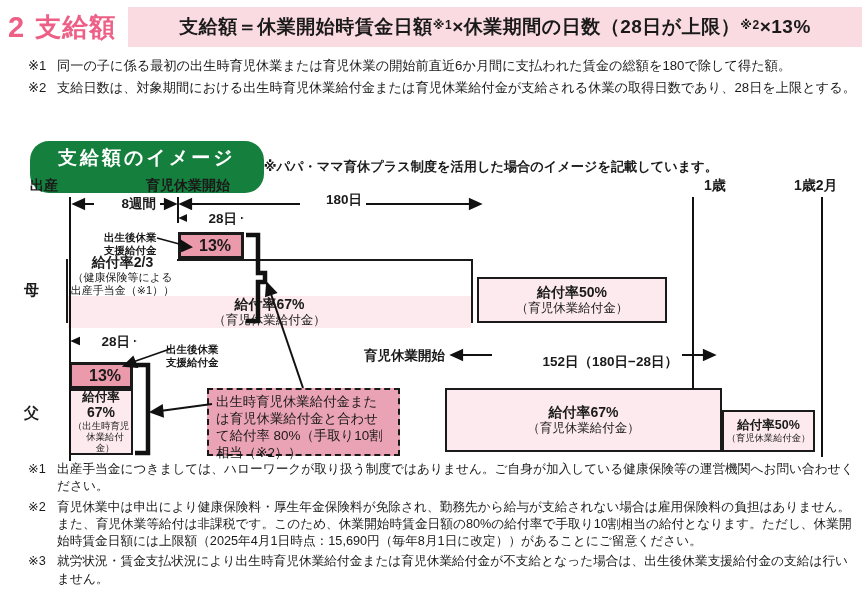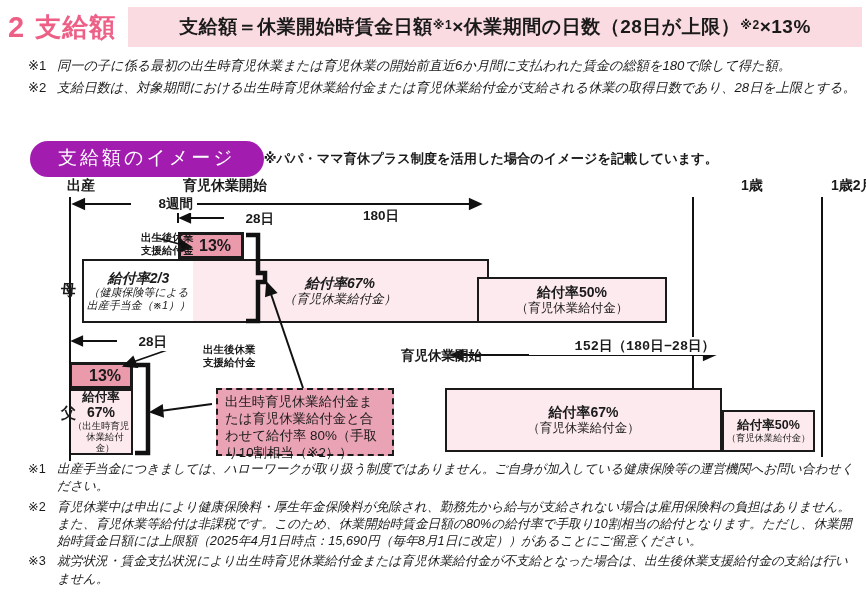"同一の子に係る最初の出生時育児休業または育児休業の開始前直近6か月間に支払われた" .note .bd { font-style: italic -> none }
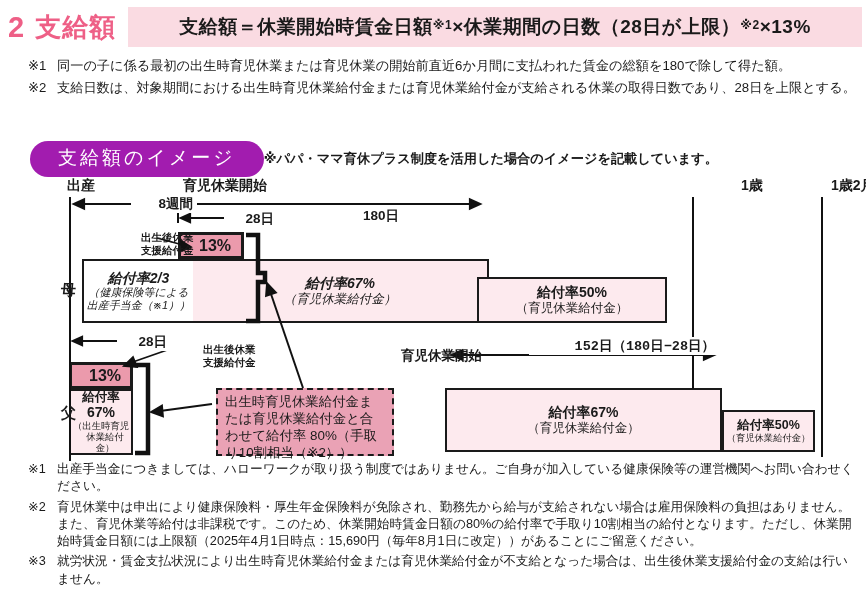"支給額のイメージ" .badge { background: #a21caf -> #15803d; font-weight: normal -> bold; padding: 4px 28px 6px 28px -> 4px 28px 22px 28px }
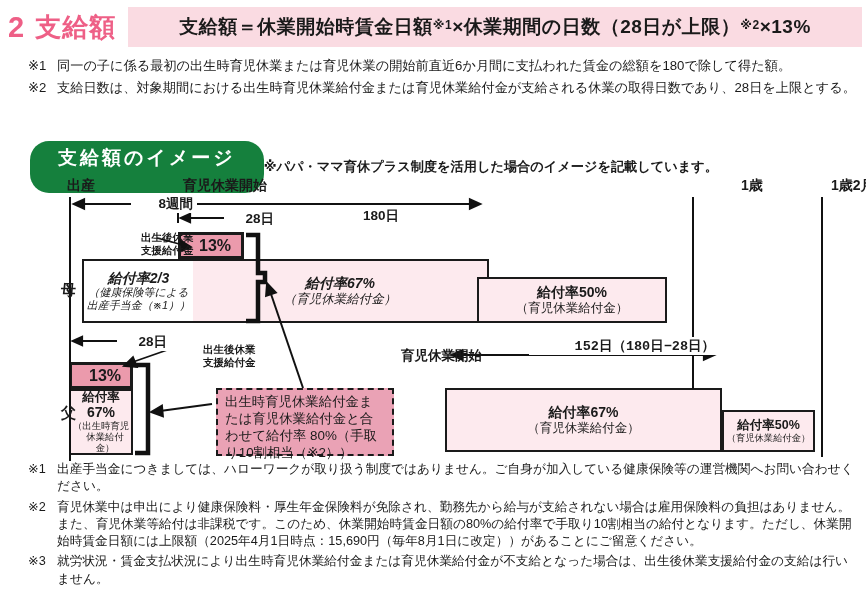"出産" .diagram .lbl { margin-left: 37px -> none }
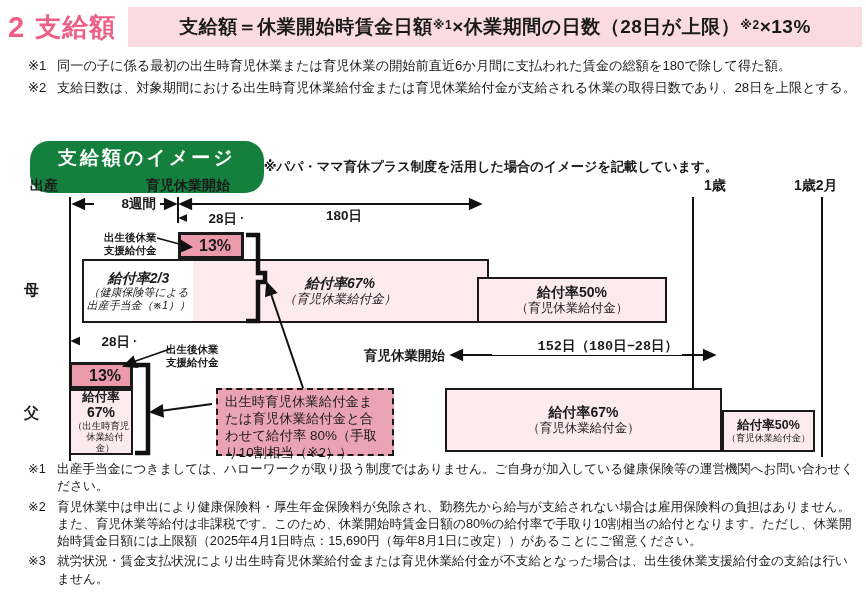"180日" div.lbl { top: 32px -> 16px }
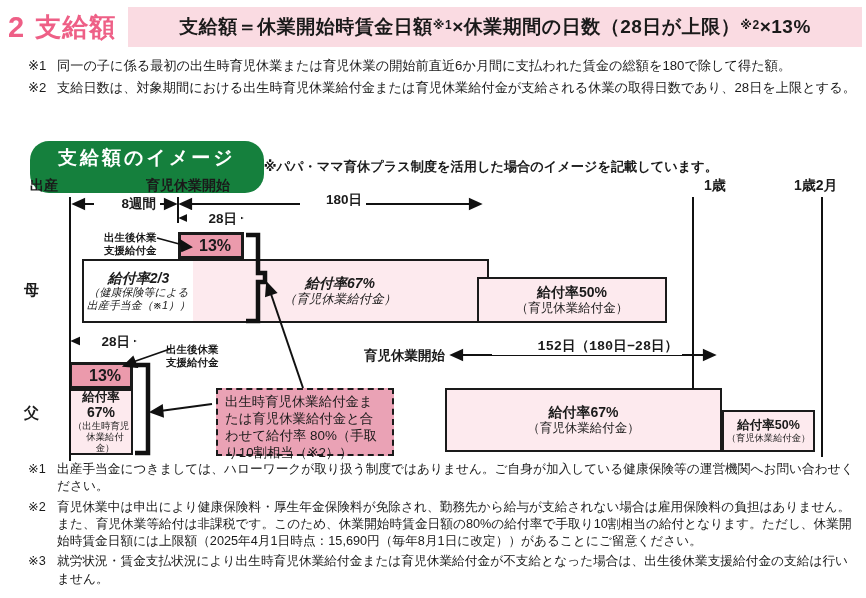"給付率2/3" div.abox { flex-direction: row -> column; font-style: italic -> none; left: 82px -> 66px }
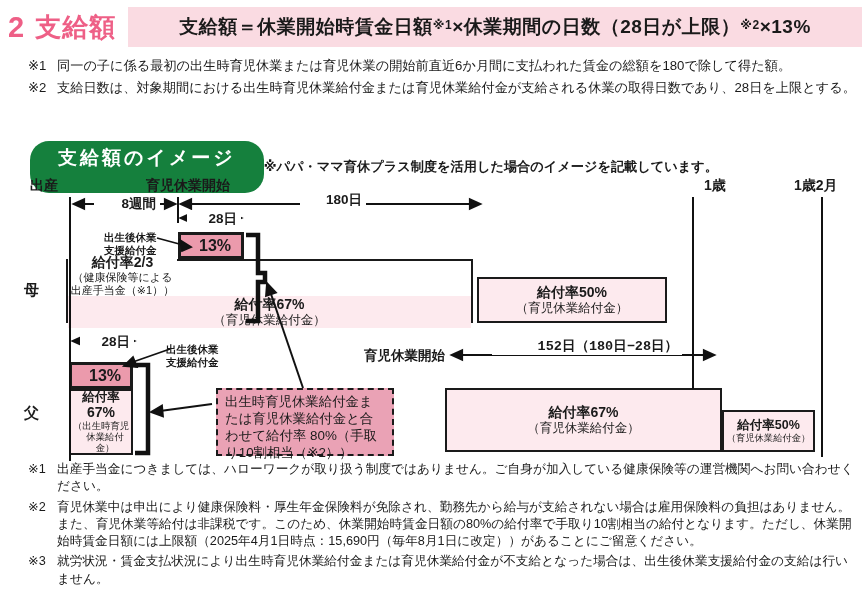"152日（180日−28日）" div.lbl { font-family: Liberation Mono, monospace -> none; top: 162px -> 178px }
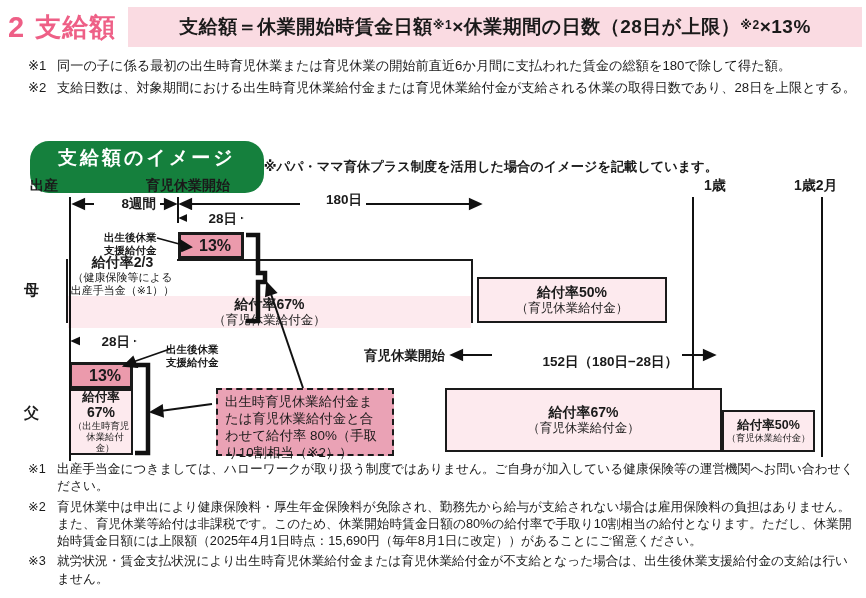"出生時育児休業給付金または育児休業給付金と合わせて給付率" div.callout { left: 216px -> 207px; width: 178px -> 193px }
